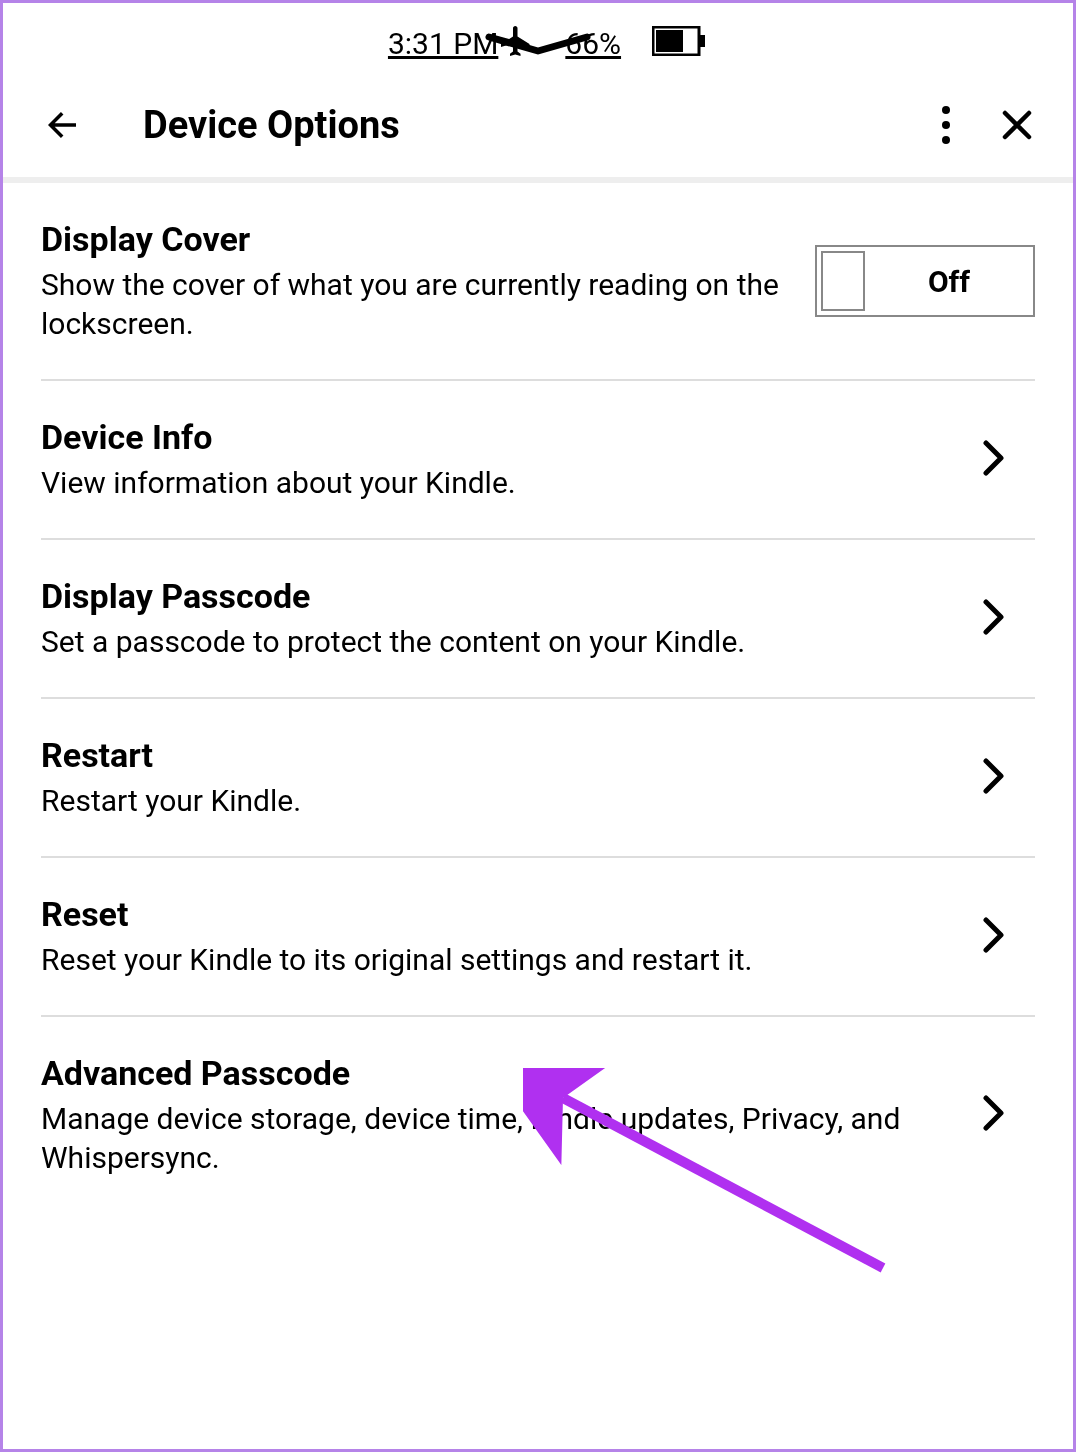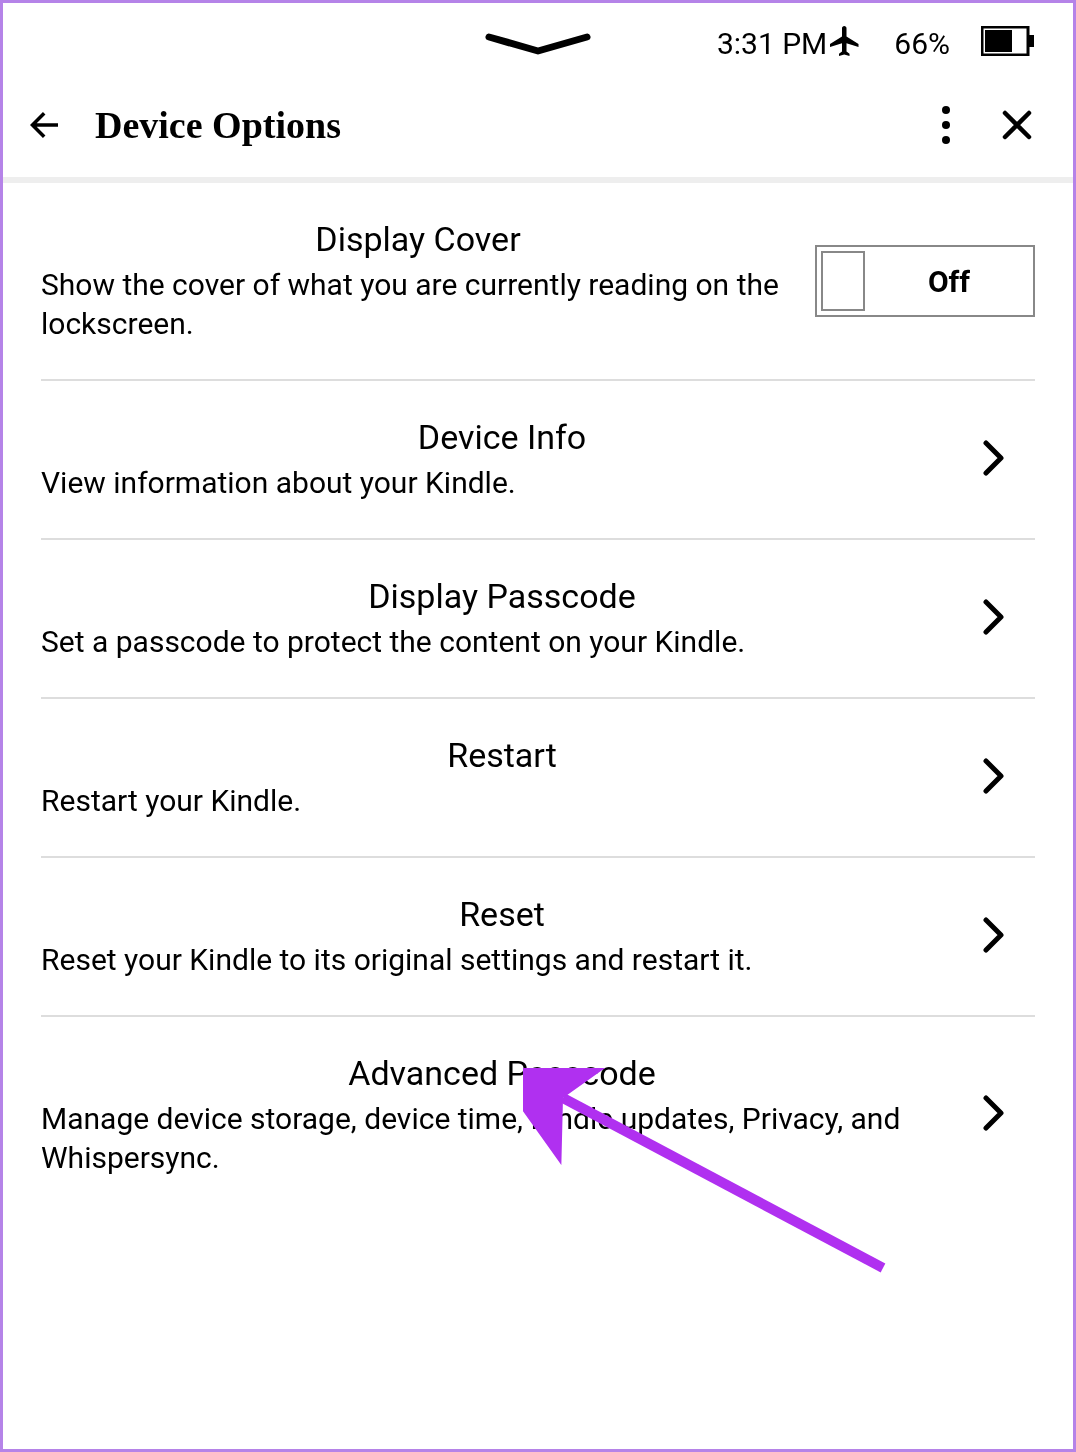"3:31 PM" .status-bar { justify-content: flex-end -> center; padding: 10px 38px 0 38px -> 10px 20px 0 38px; text-decoration: none -> underline }
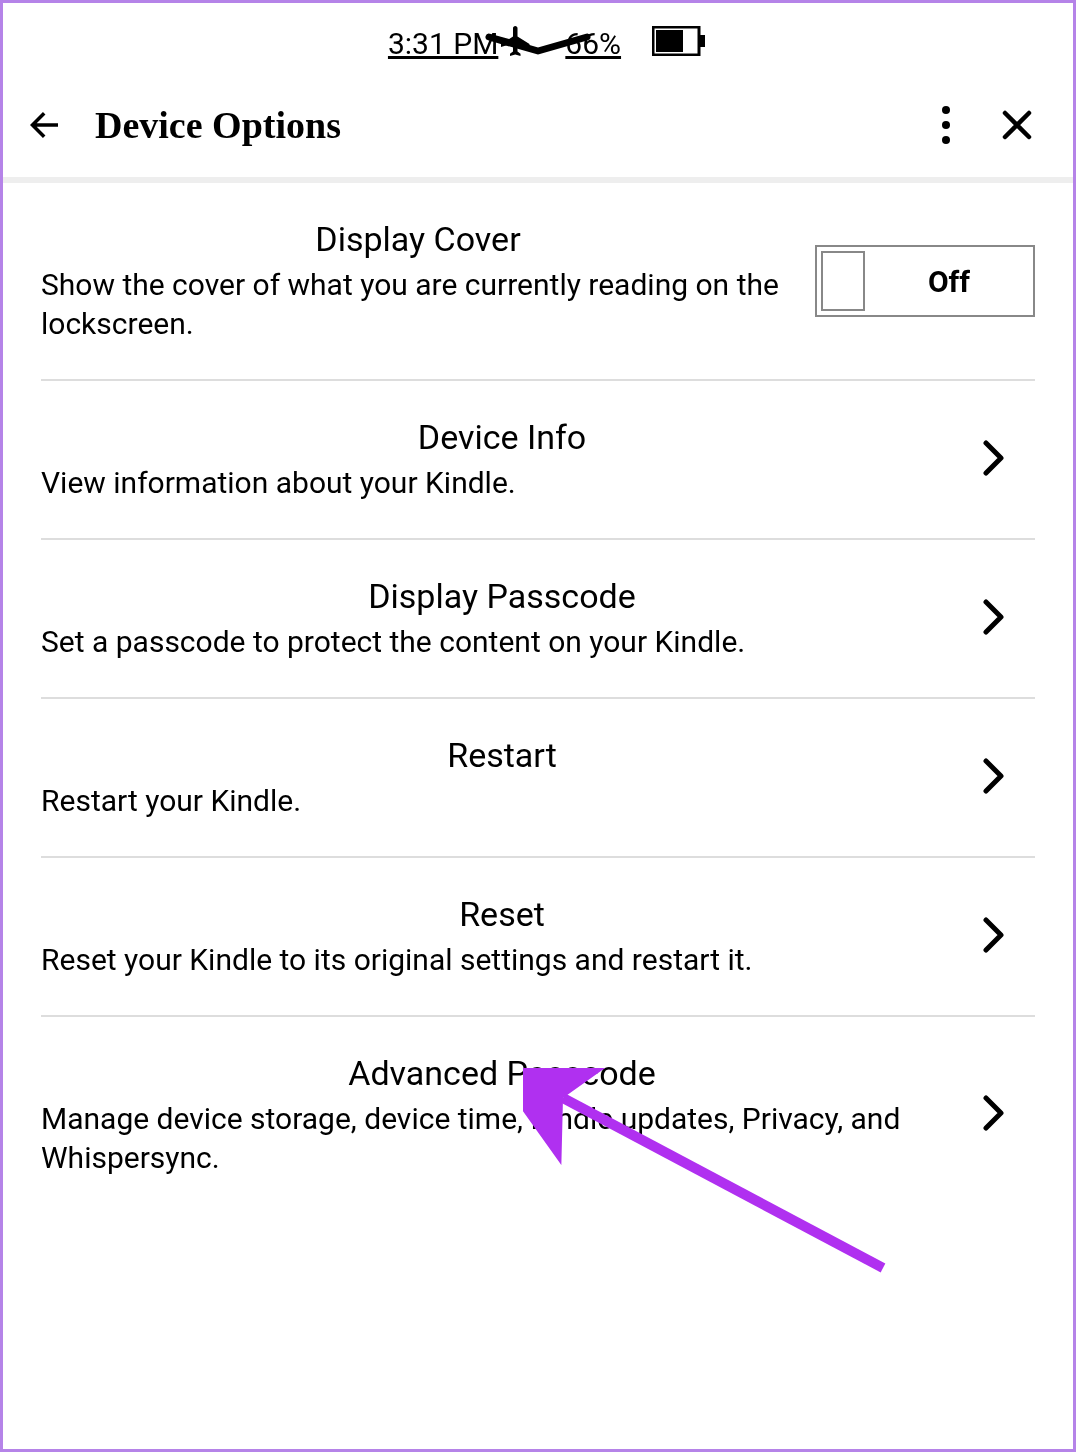"Device Options" .header-bar { font-family: Liberation Serif, serif -> none; gap: 30px -> 60px; padding: 30px 38px 30px 20px -> 30px 38px 30px 38px }
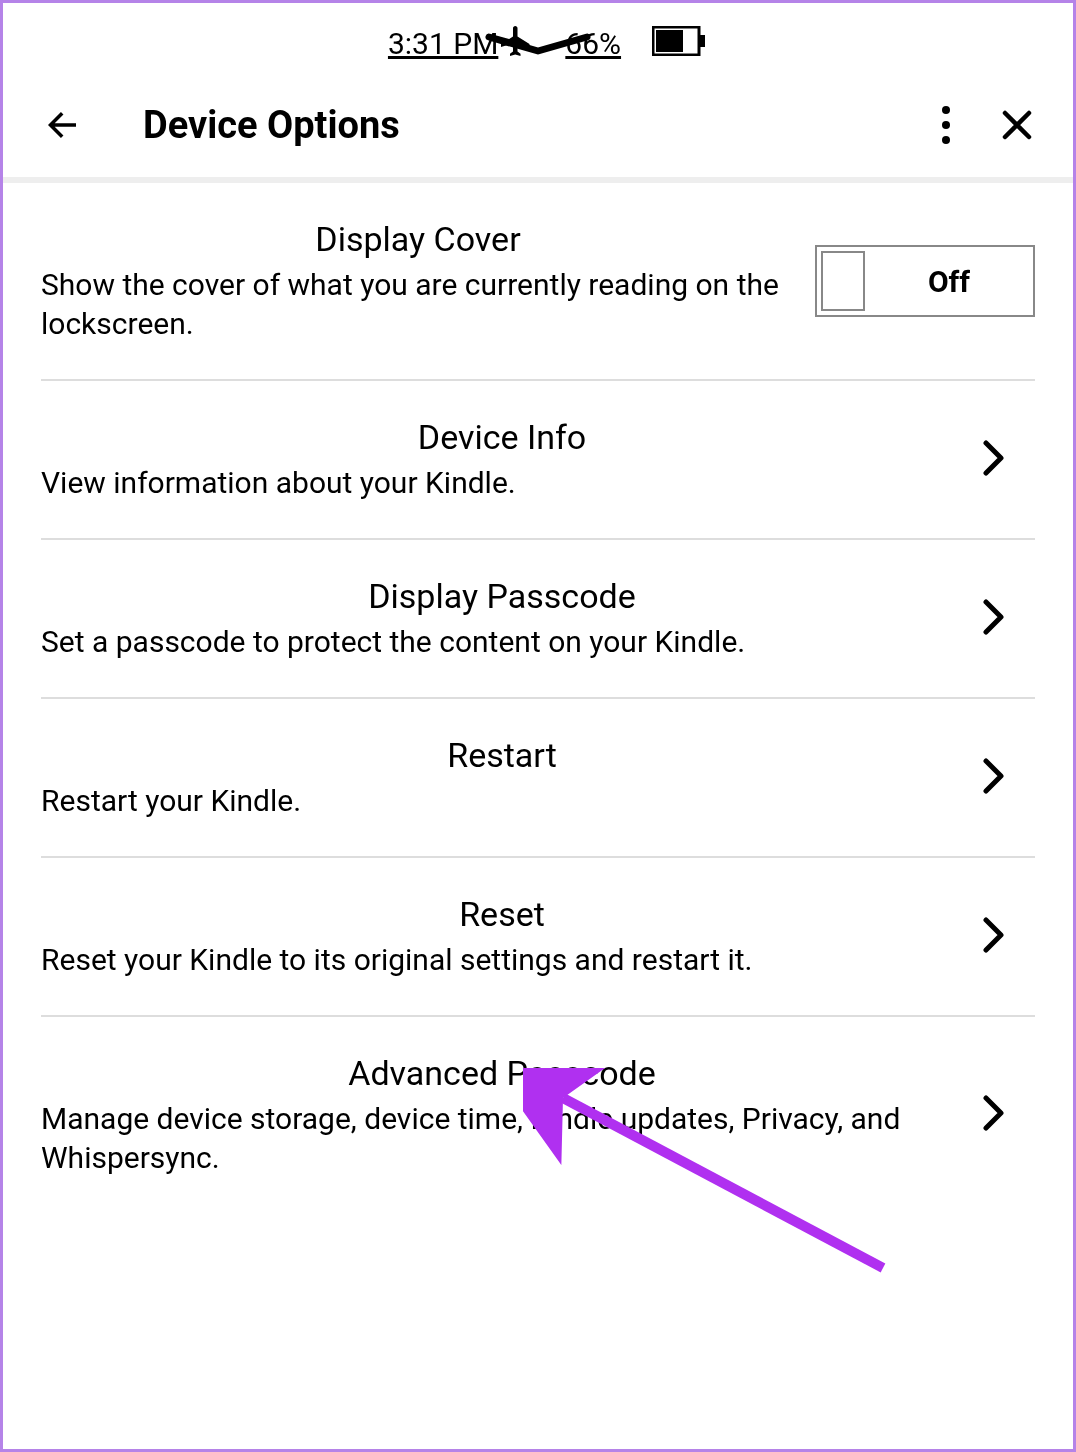"Display Cover" .setting-title { font-weight: 400 -> 700; text-align: center -> none }
